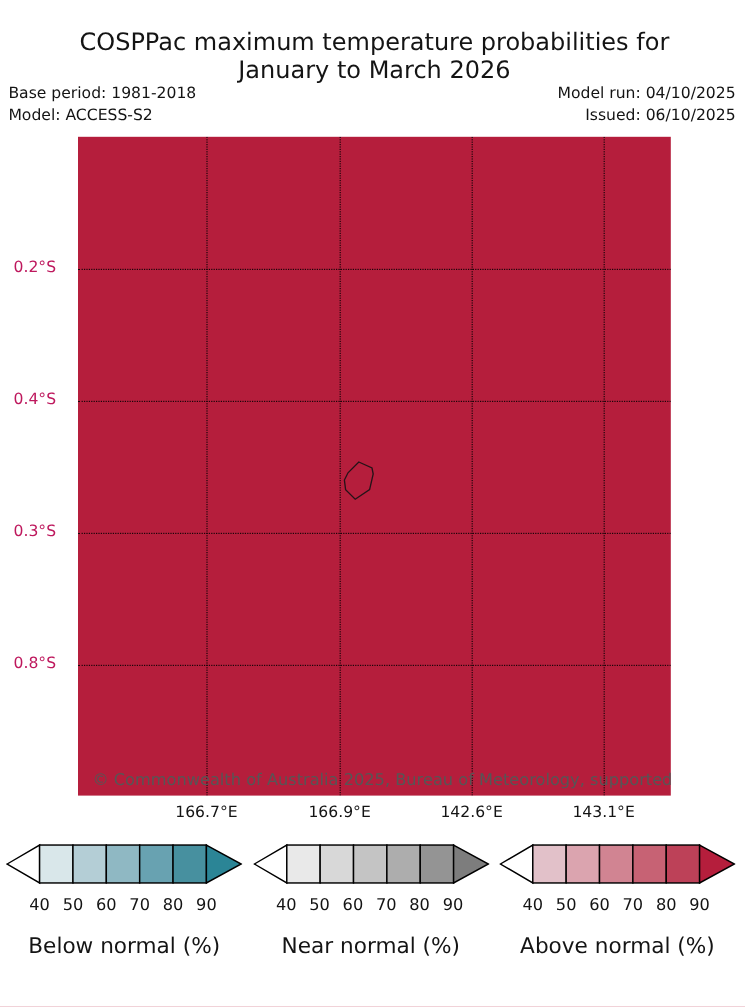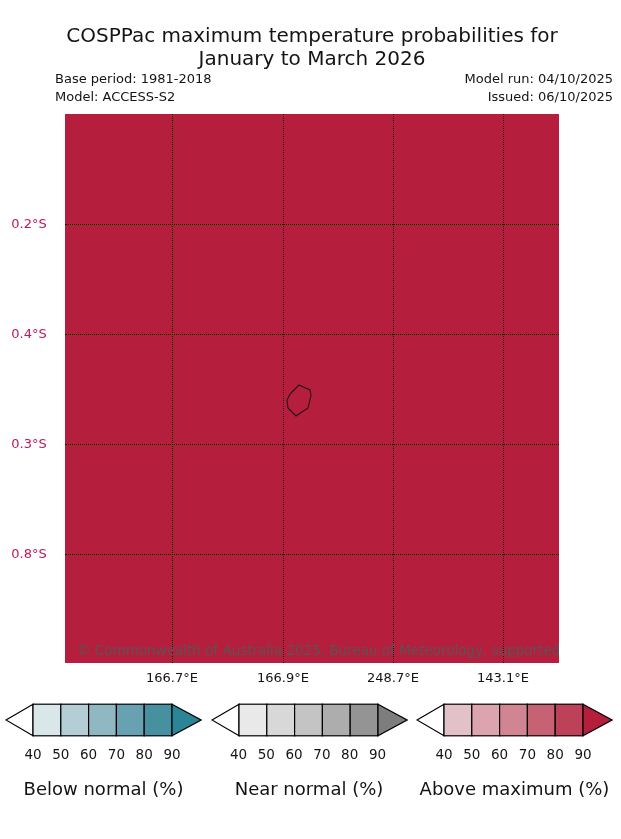"Base period: 1981-2018" .meta { margin-left: 48px -> none }
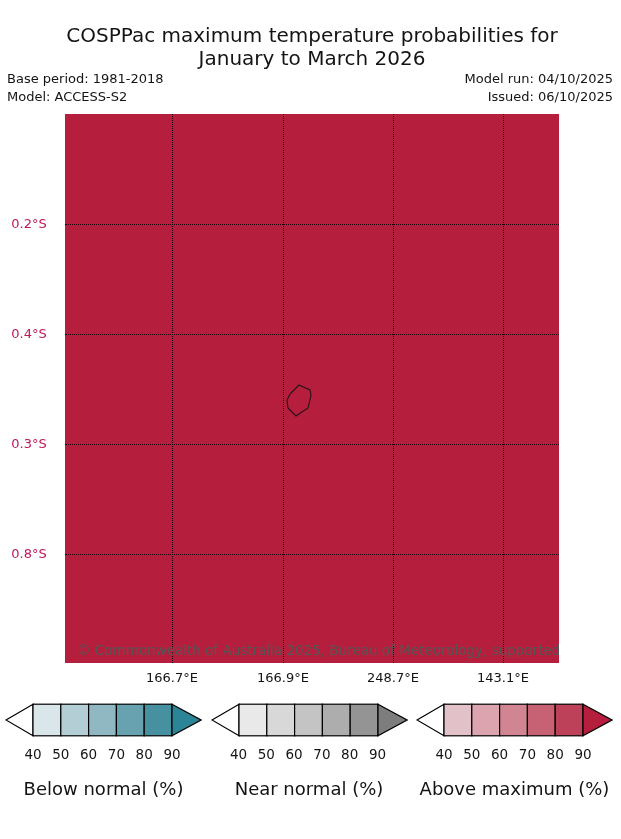"248.7°E" span.xtick { text: 248.7 -> 142.6 }
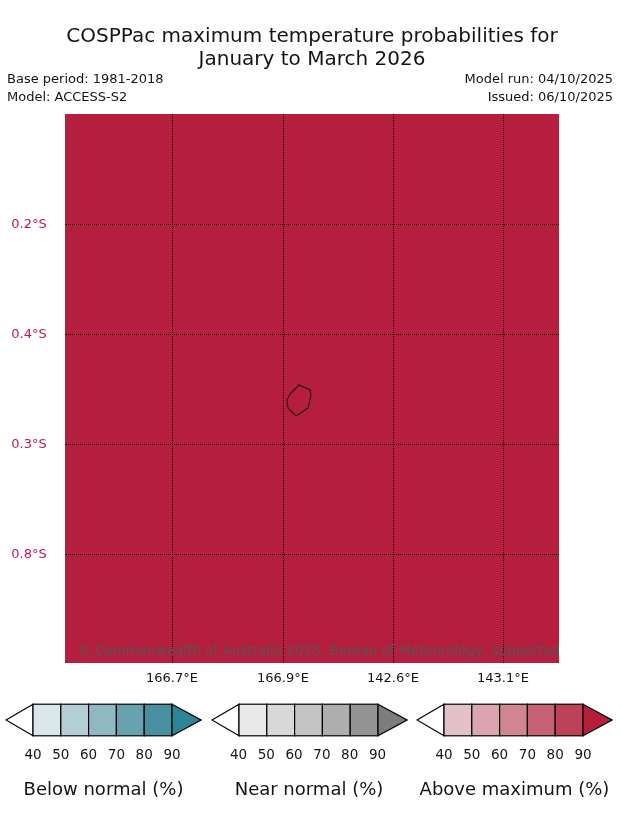"Above maximum (%)" div.cb-caption { text: maximum -> normal }
